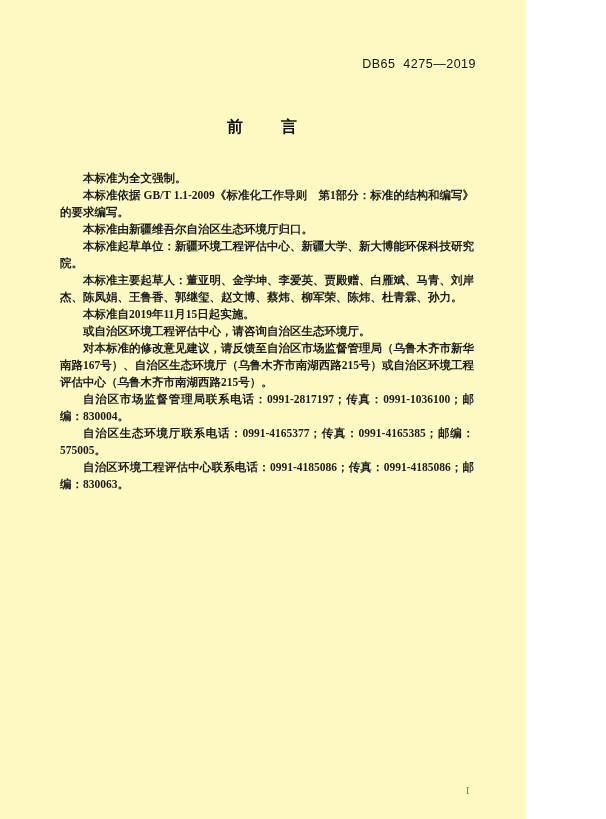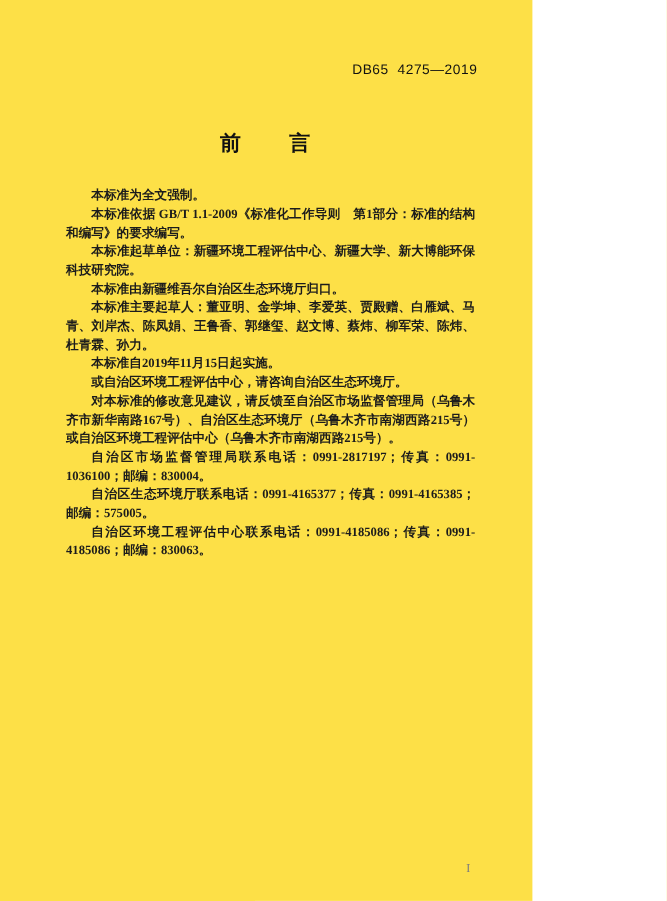"DB65 4275—2019" .page { background: #fde047 -> #fef9c3; width: 484px -> 526px }
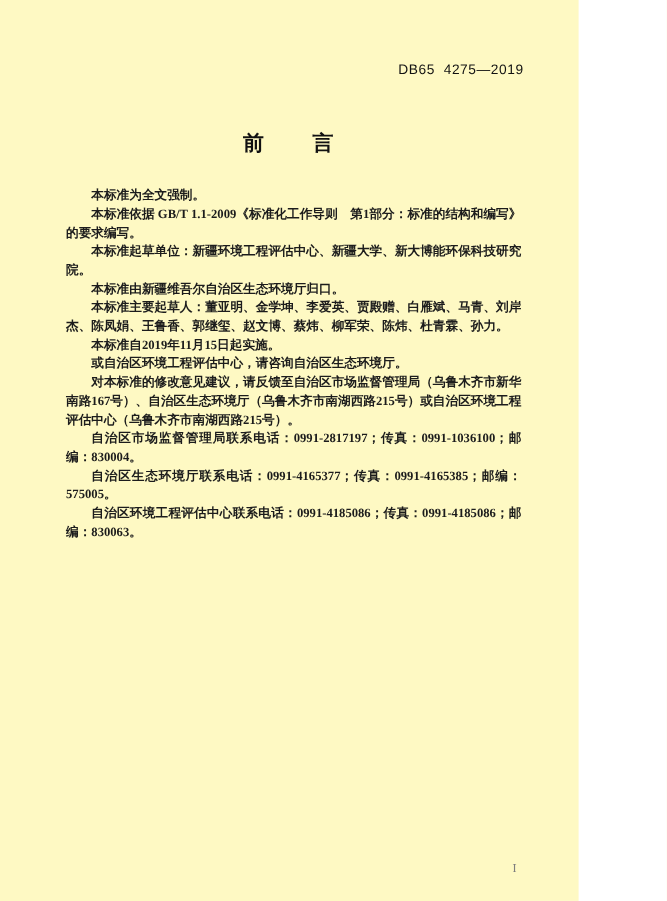"前 言" .page-title { font-size: 19px -> 16px }
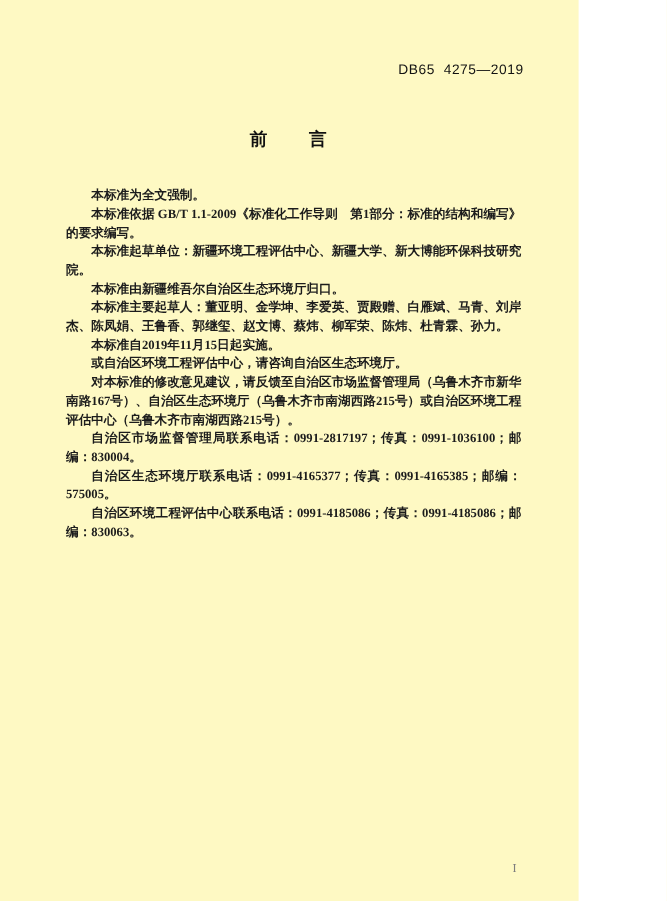"本标准起草单位：新疆环境工程评估中心、新疆大学、新大博能环保科技研究院。" p { order: before "本标准由新疆维吾尔自治区生态环境厅归口。" -> after "本标准由新疆维吾尔自治区生态环境厅归口。" }
